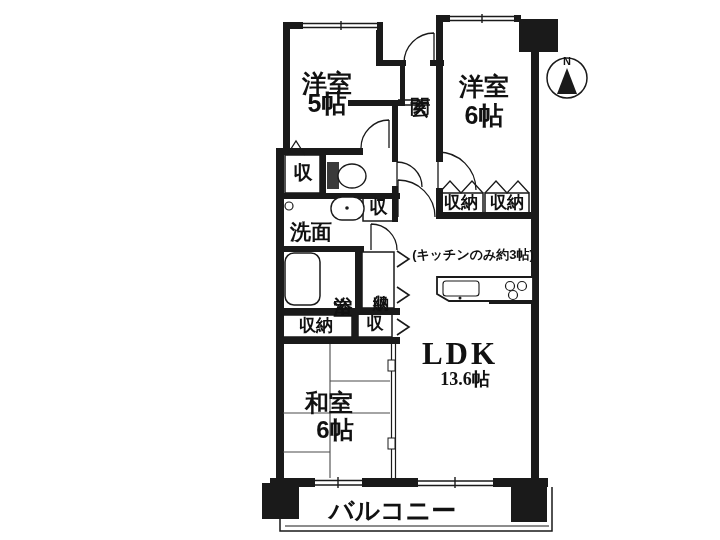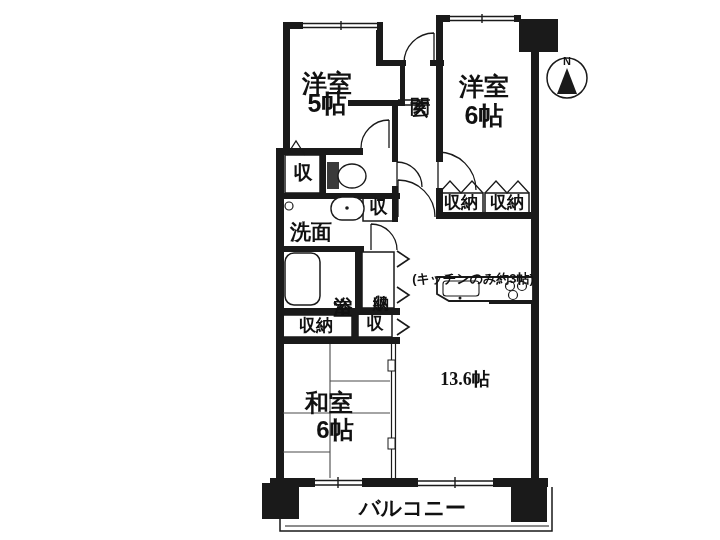"(キッチンのみ約3帖)" div.label { margin-top: 24px -> none }
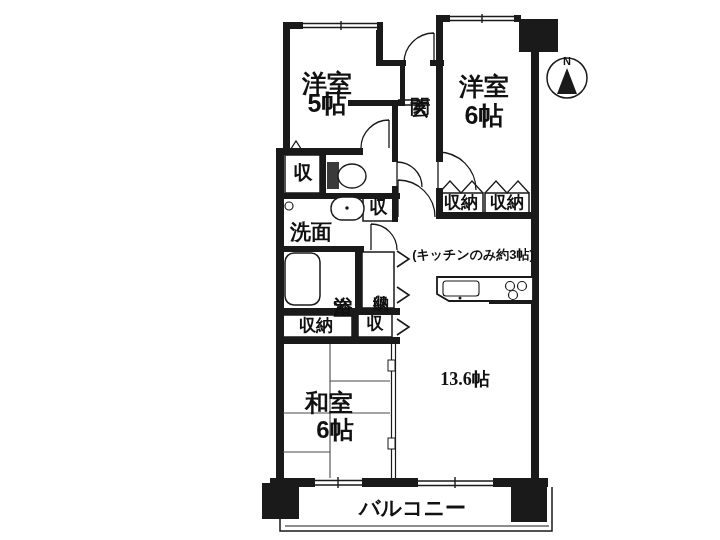"LDK" div.label { html: none -> <div>LDK</div> }
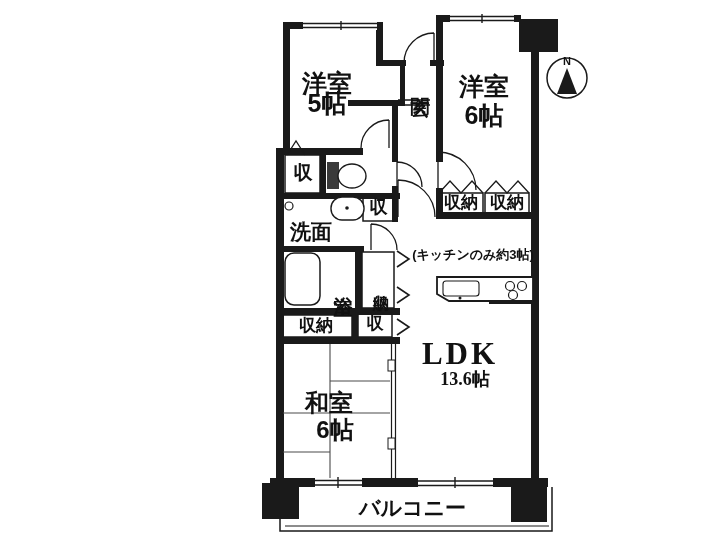"バルコニー" div.label { font-size: 21px -> 25px; left: 340px -> 320px }
